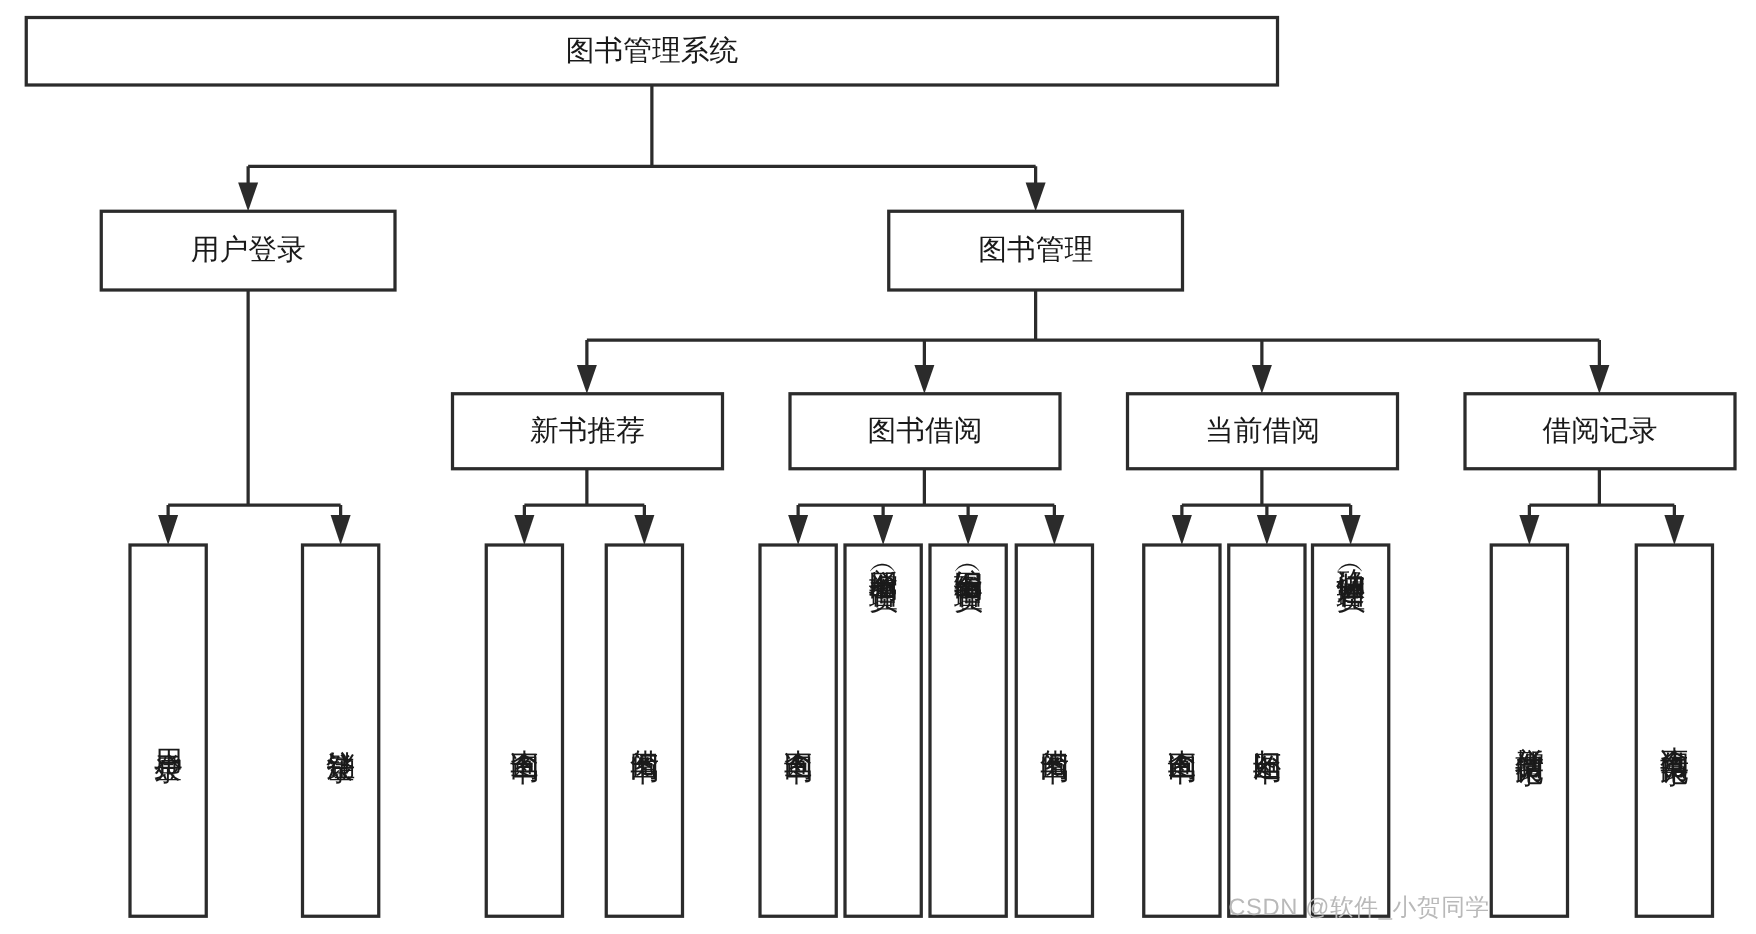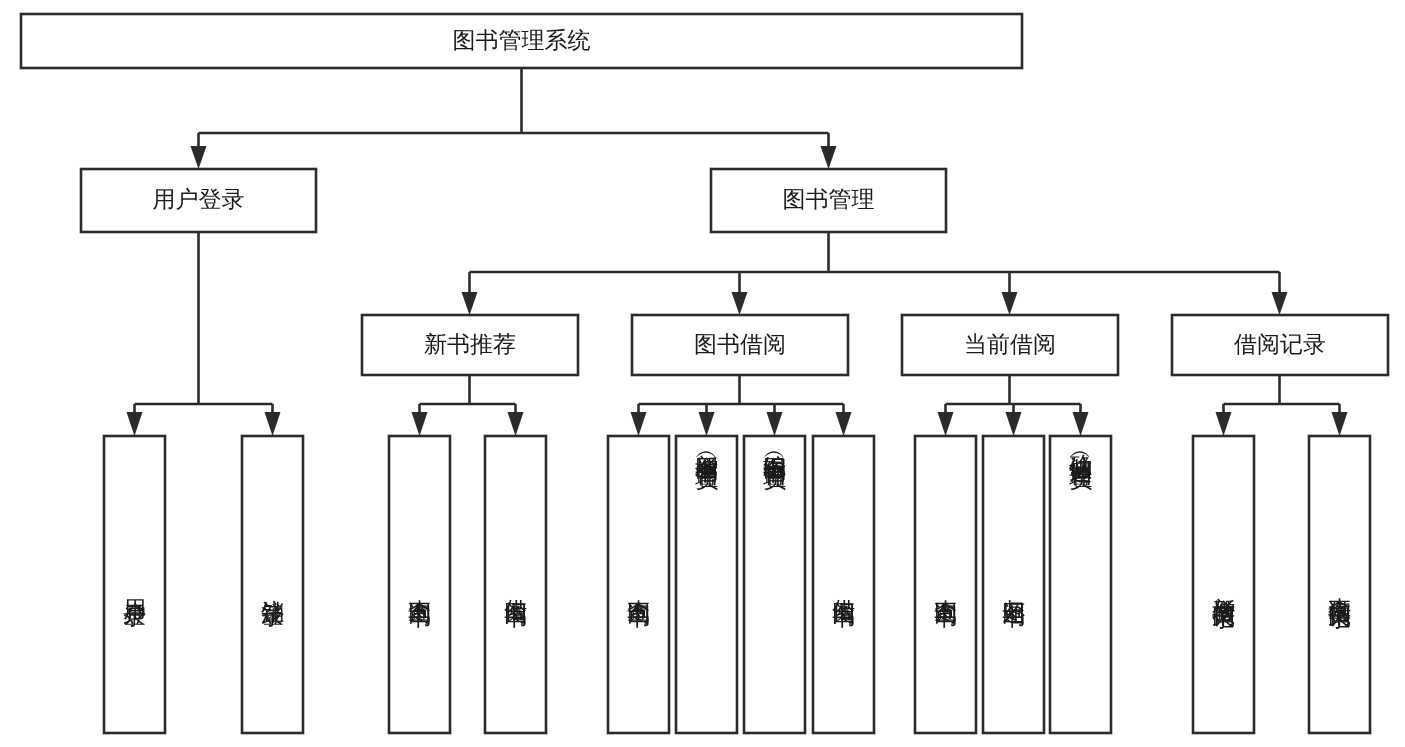"CSDN @软件_小贺同学" div.watermark { html: none -> <div>CSDN @软件_小贺同学</div> }
